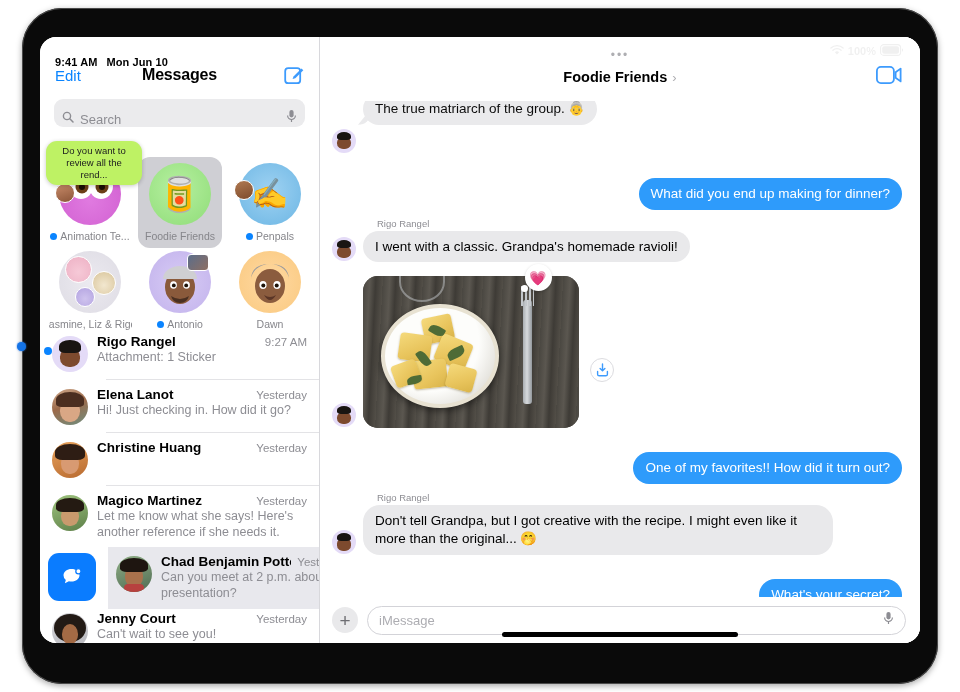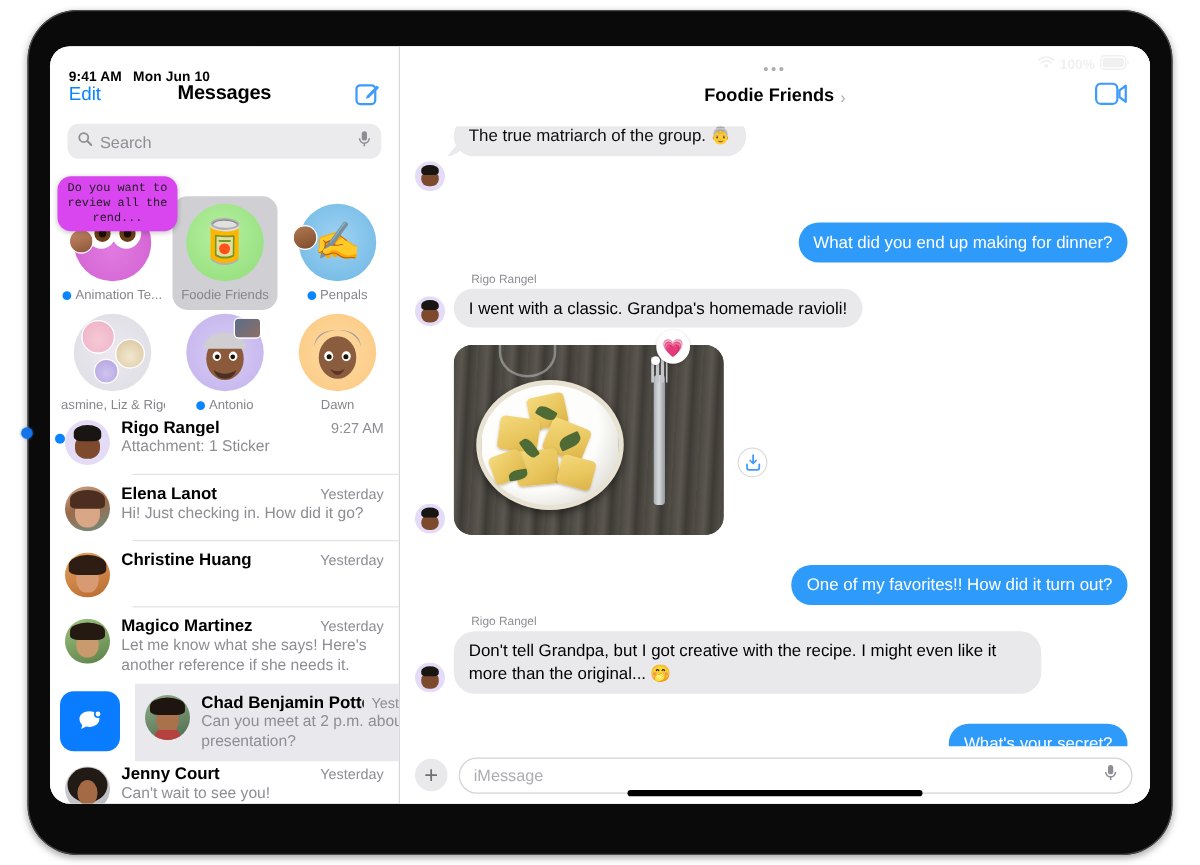"Search" #search-field { align-items: center -> flex-end }
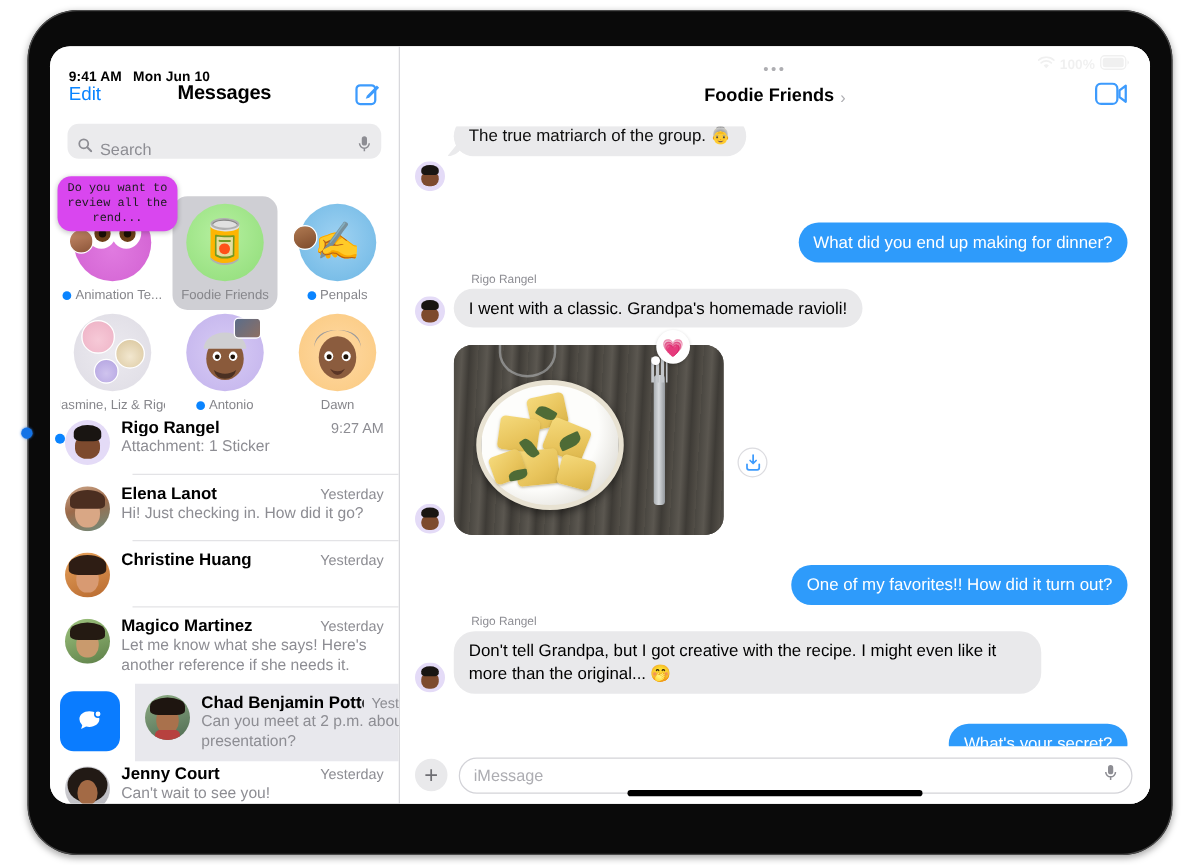"Do you want to review" .tooltip-bubble { background: #d946ef -> #bef264; font-family: Liberation Mono, monospace -> none }
